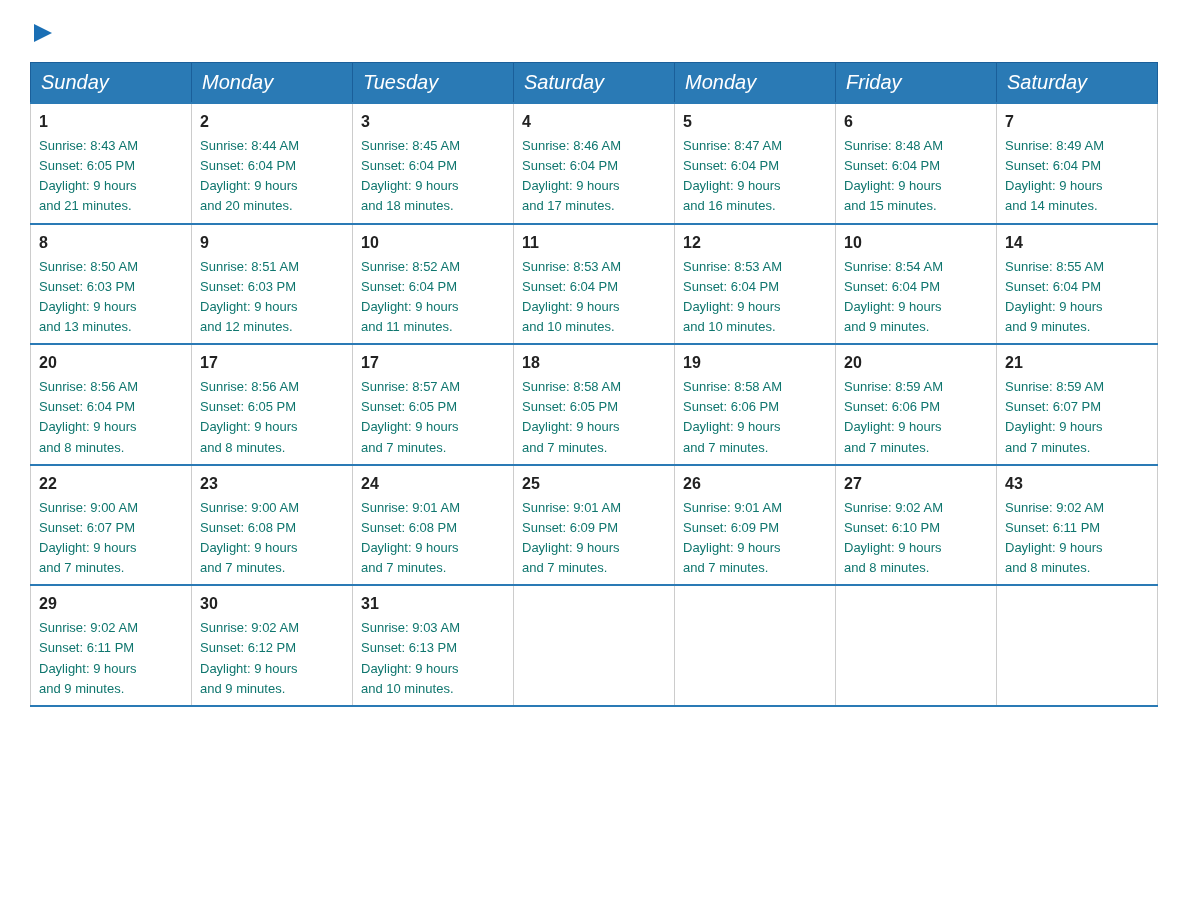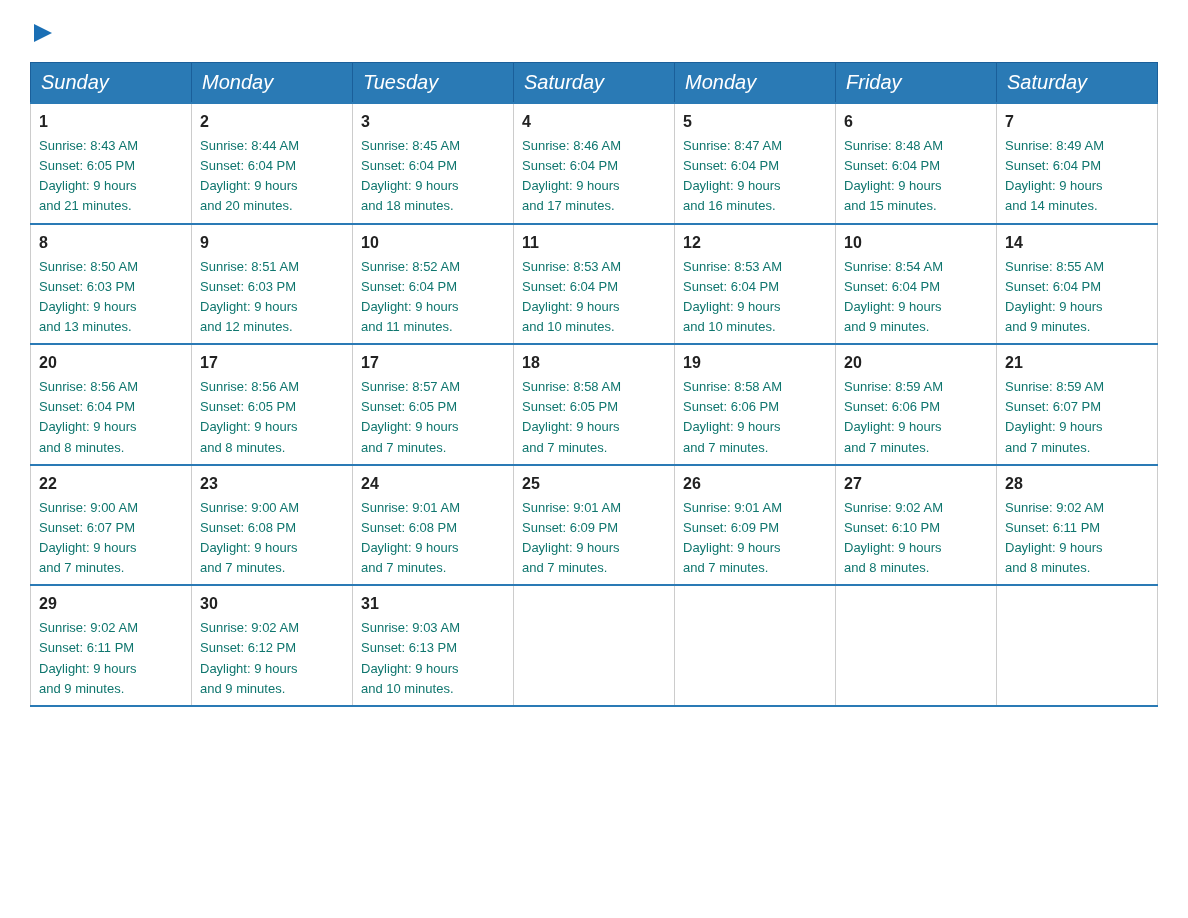"28" span.day-number { text: 28 -> 43 }
